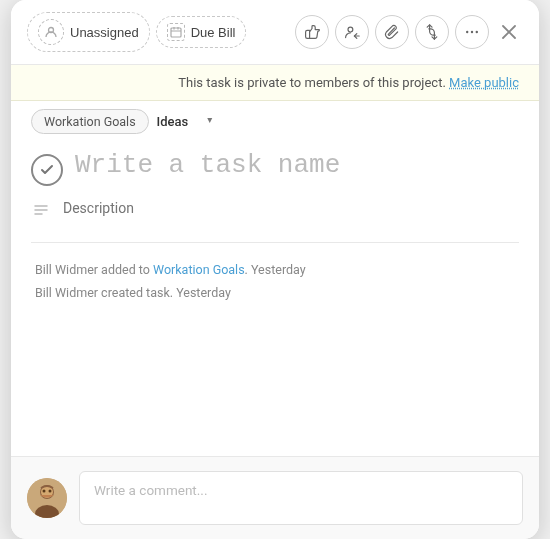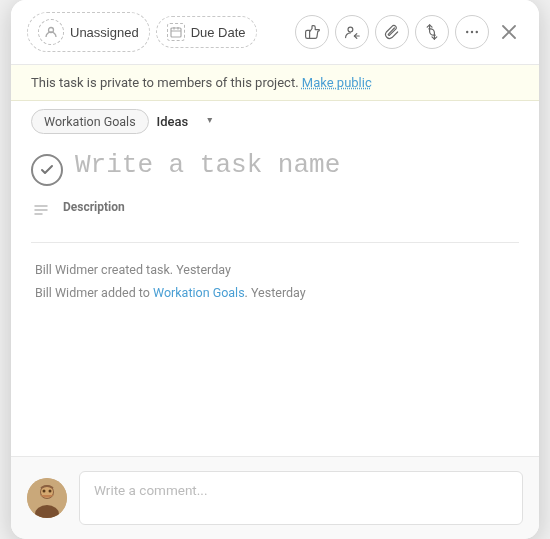"Due Date" span { text: Date -> Bill }
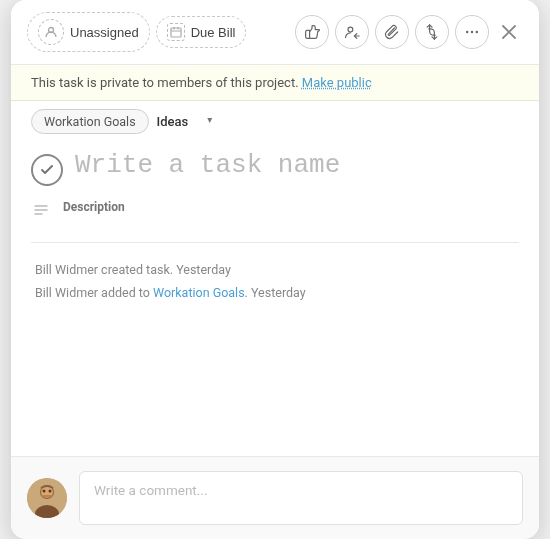"This task is private to" .privacy-banner { text-align: none -> right }
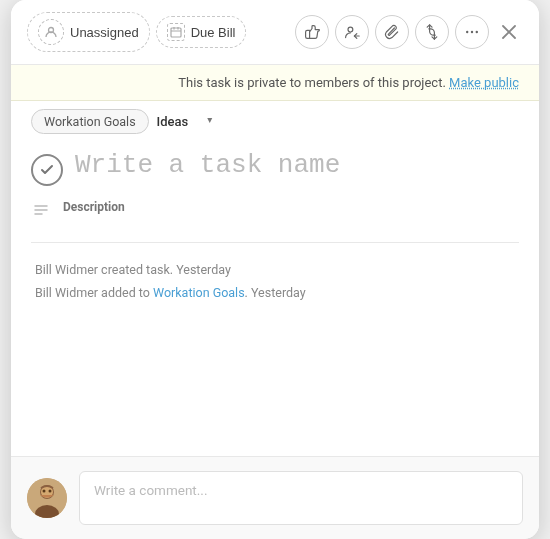"Description" .desc-input { font-size: 12px -> 14px; font-weight: bold -> none }
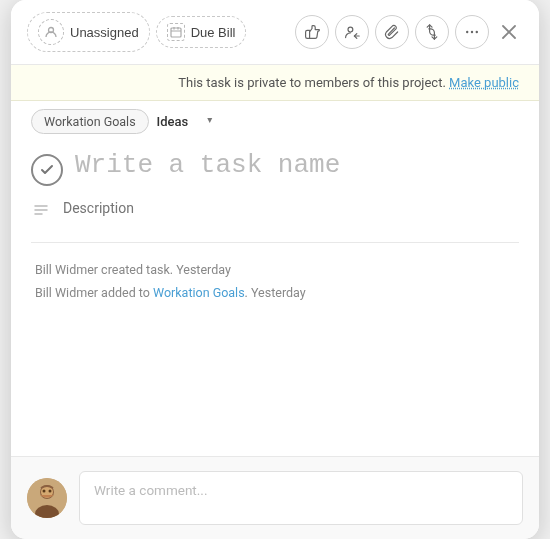"Bill Widmer created task. Yesterday" div { order: before "Bill Widmer added to Workation" -> after "Bill Widmer added to Workation" }
